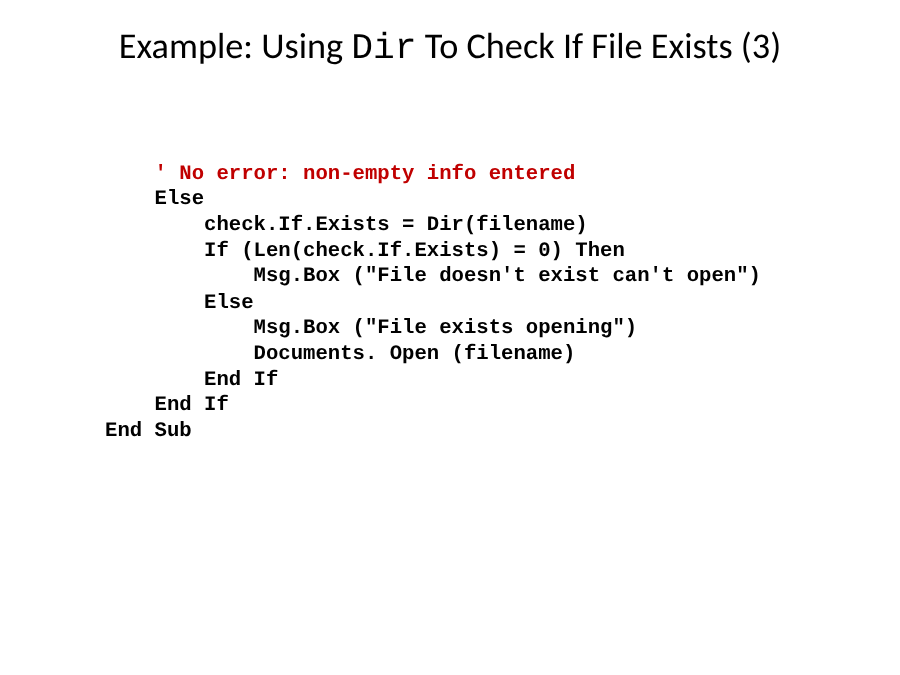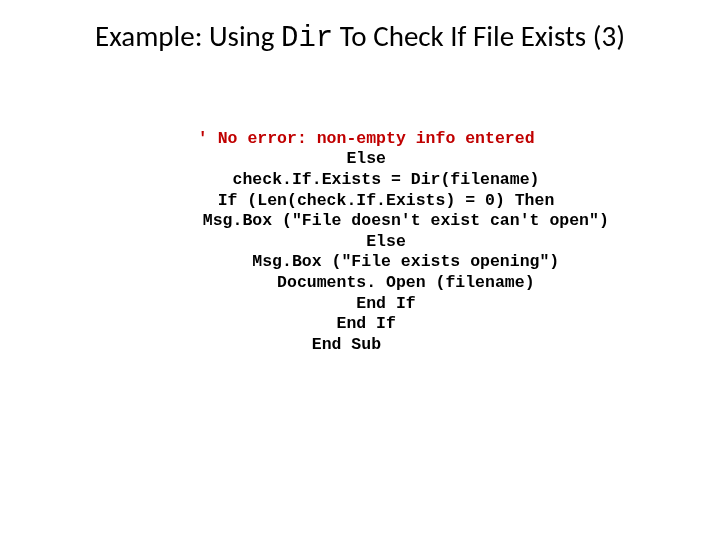"' No error: non-empty info" .code { text-align: center -> none }
